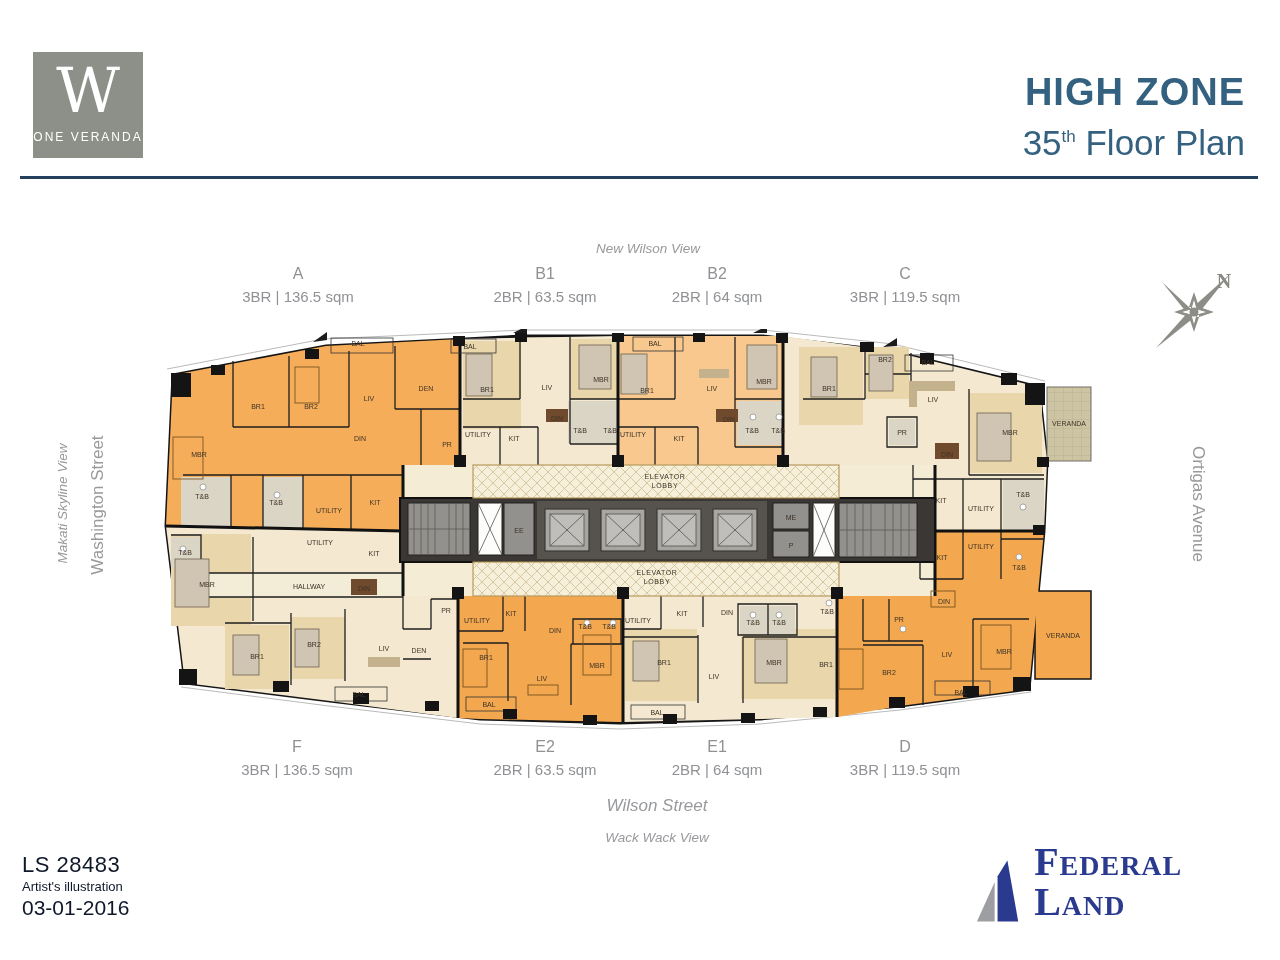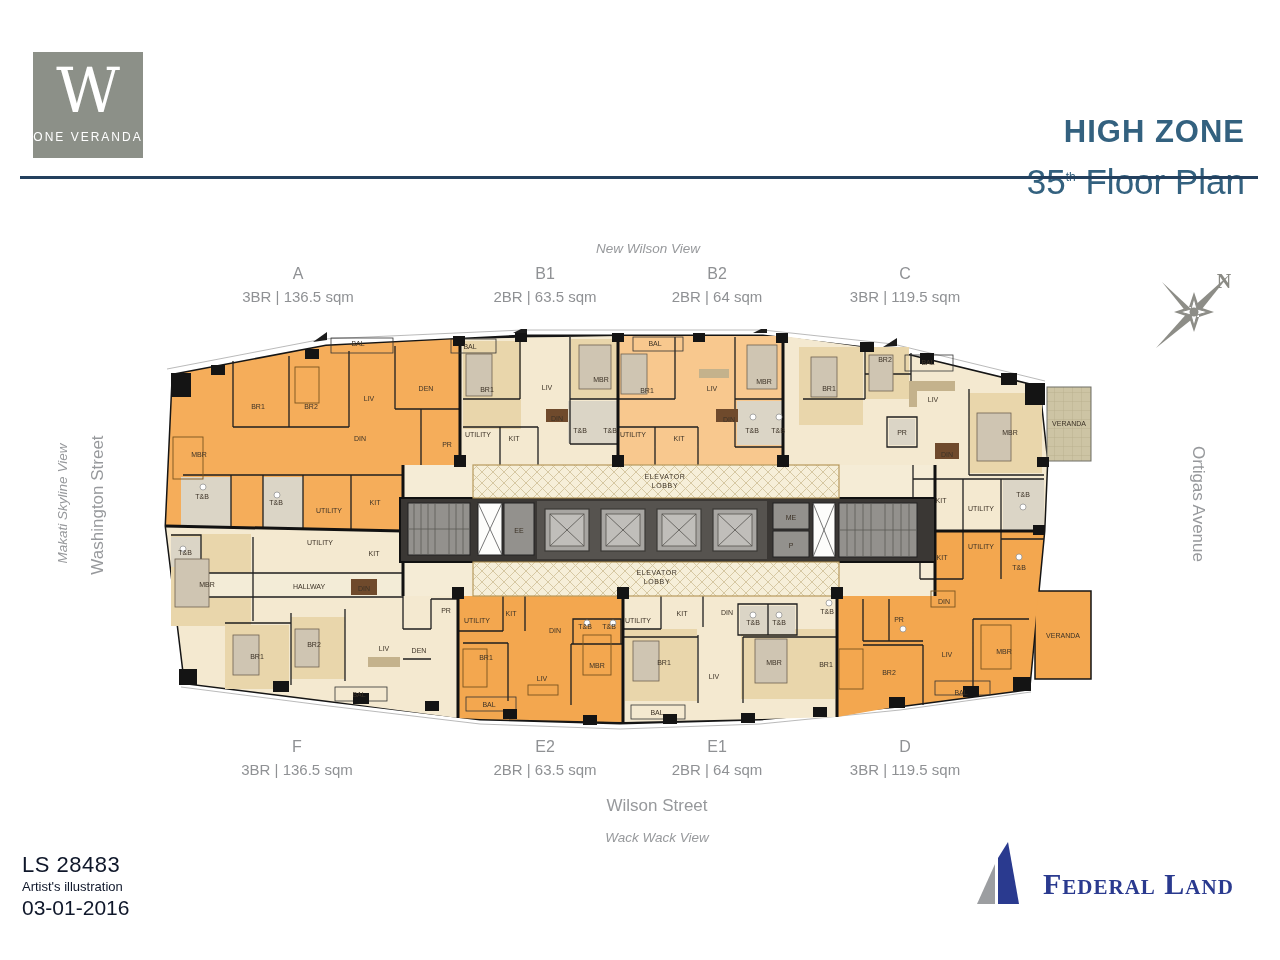"HIGH ZONE" .title { font-size: 31px -> 38px; margin-top: 40px -> none }
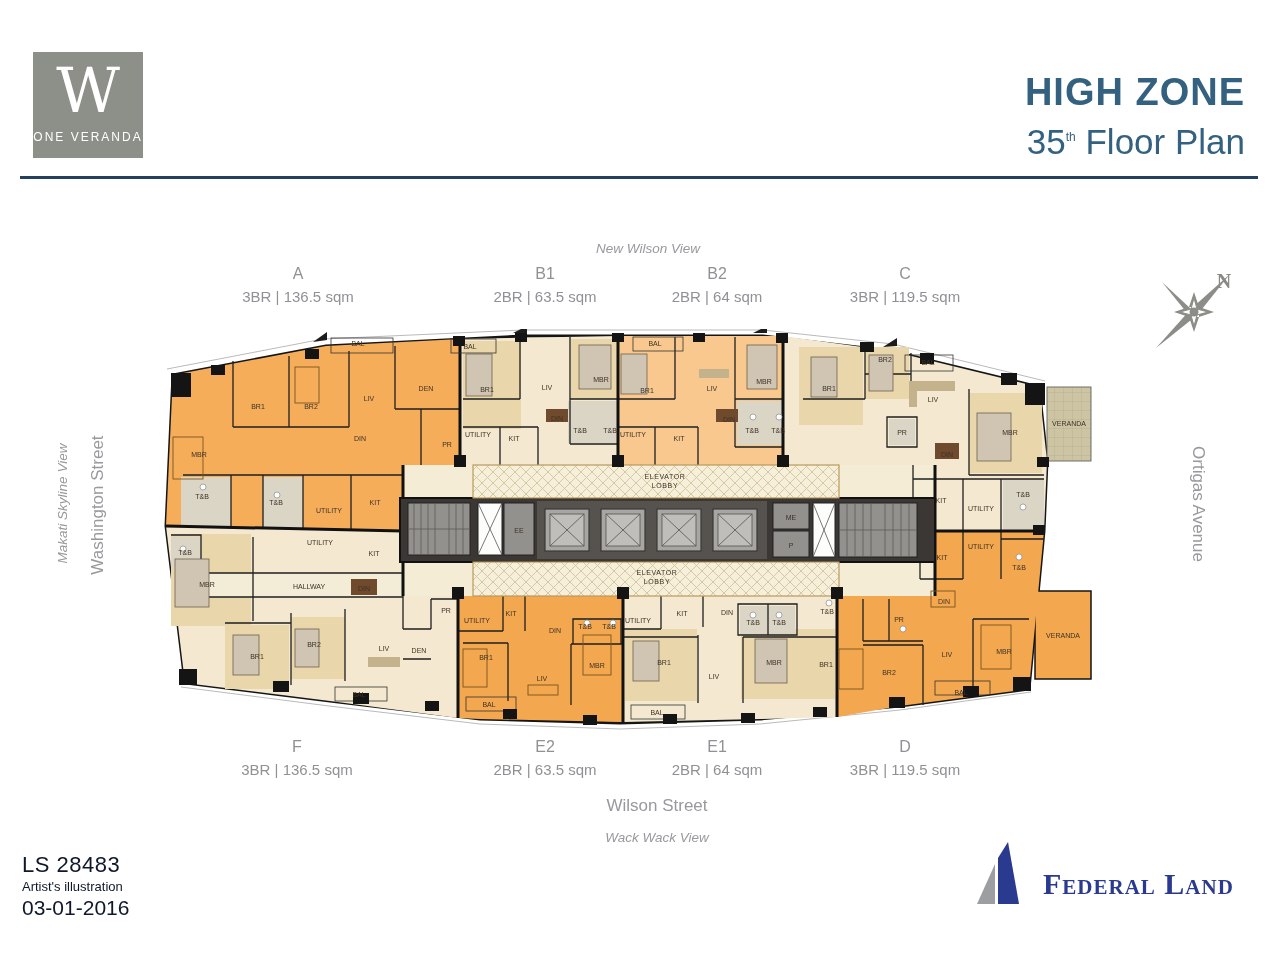"th" .subtitle sup { font-size: 12px -> 17px }
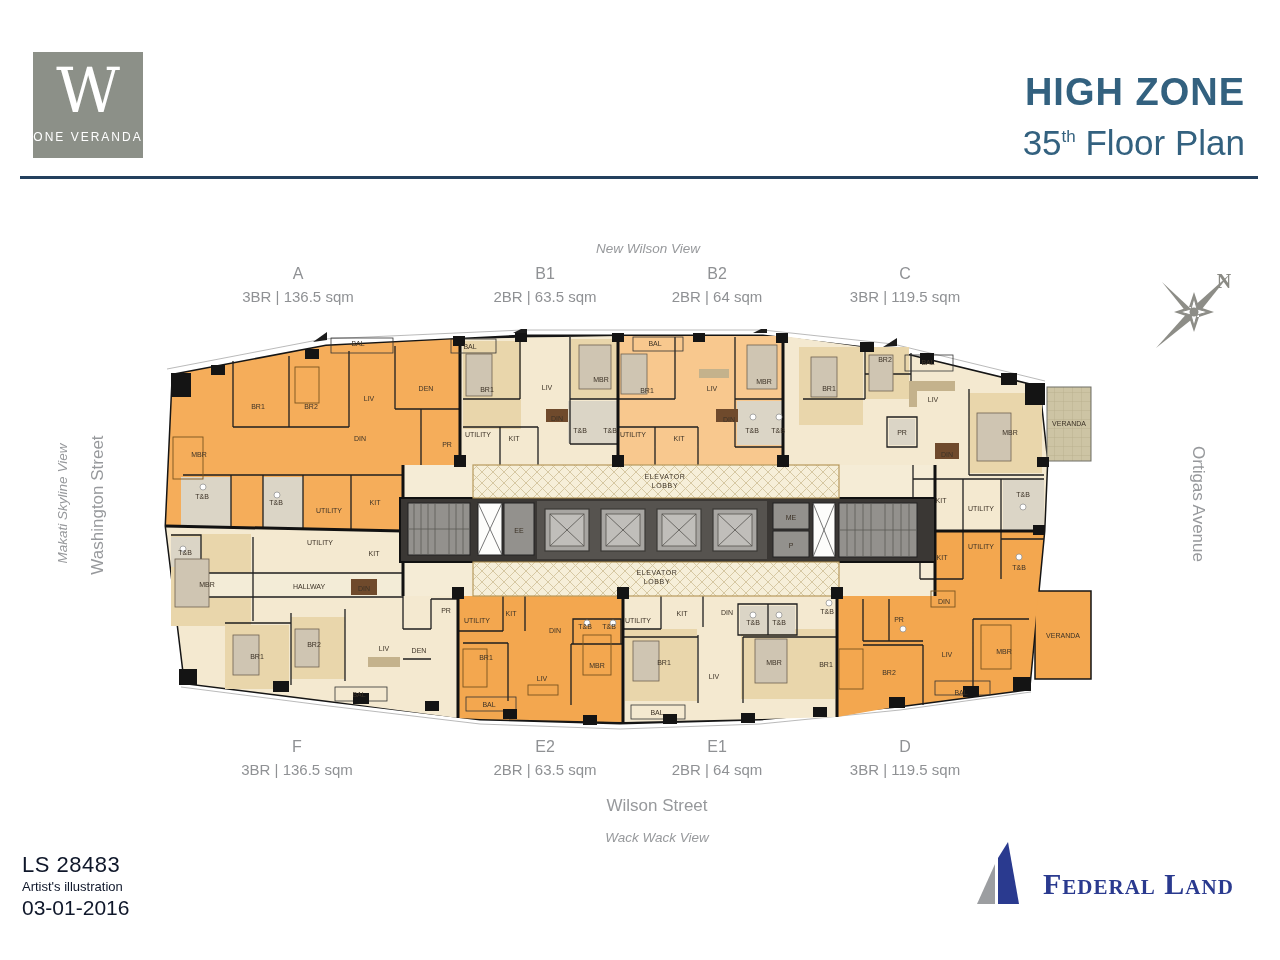"Wilson Street" div.anno { font-style: none -> italic }
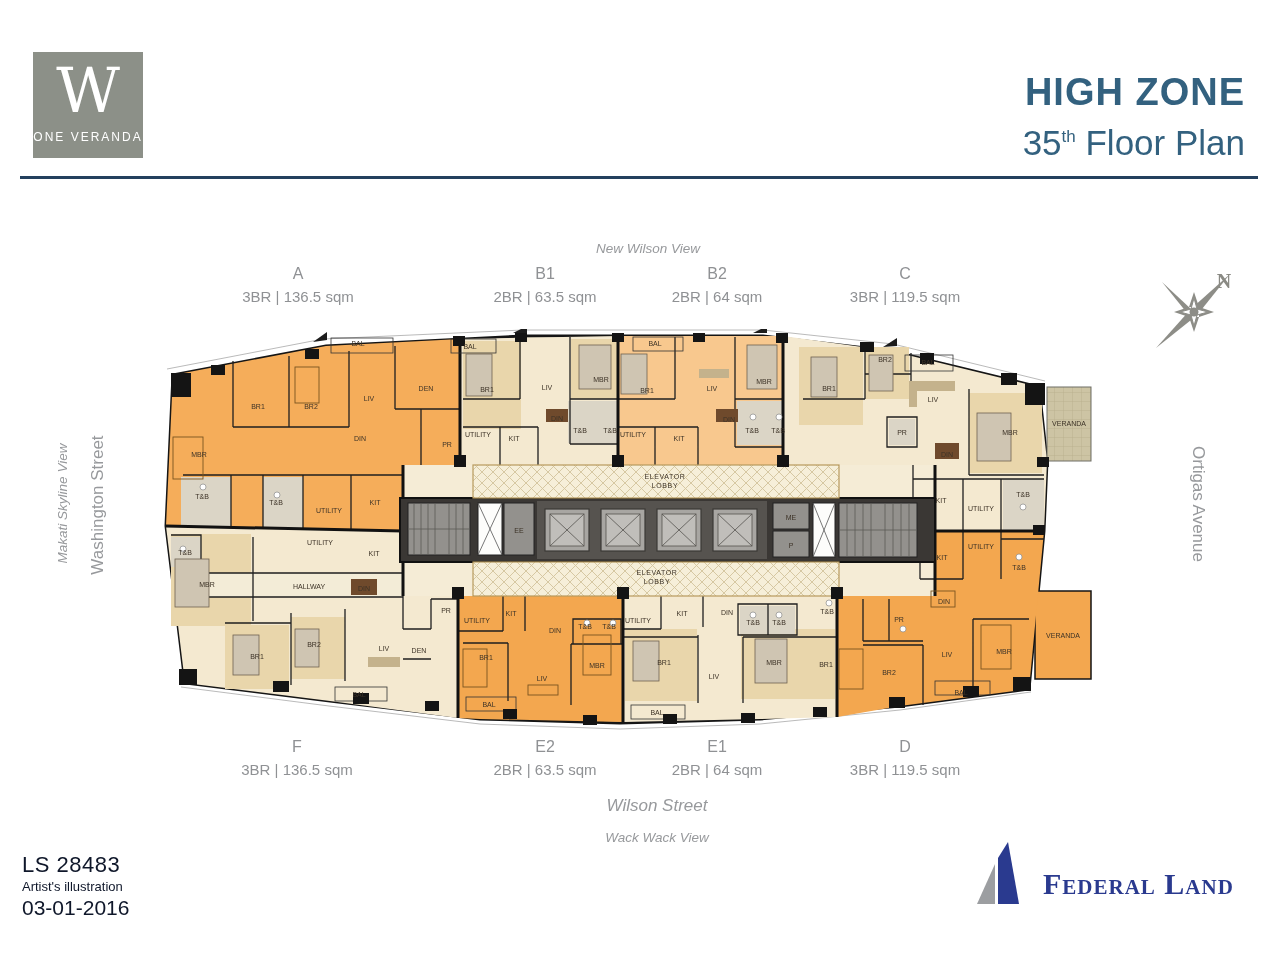"Federal Land" .brand-text { font-size: 30px -> 40px; margin-left: 20px -> 12px }
